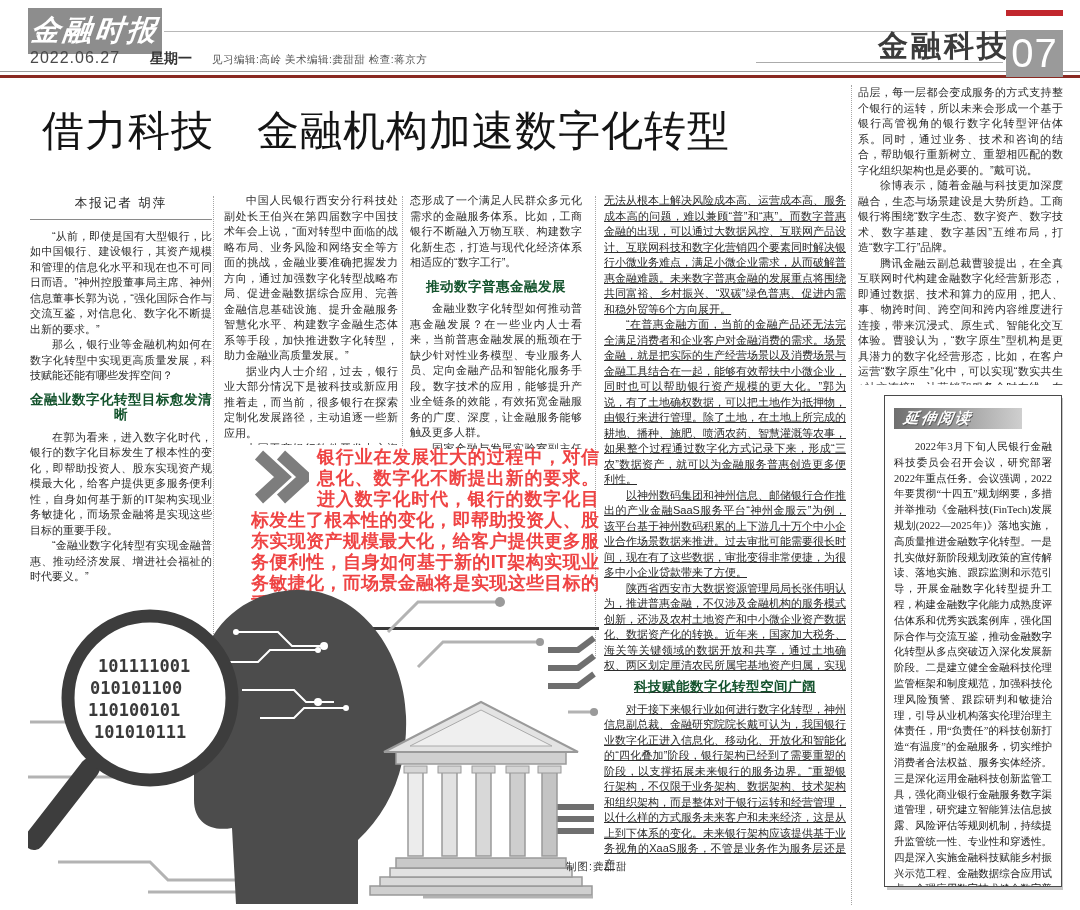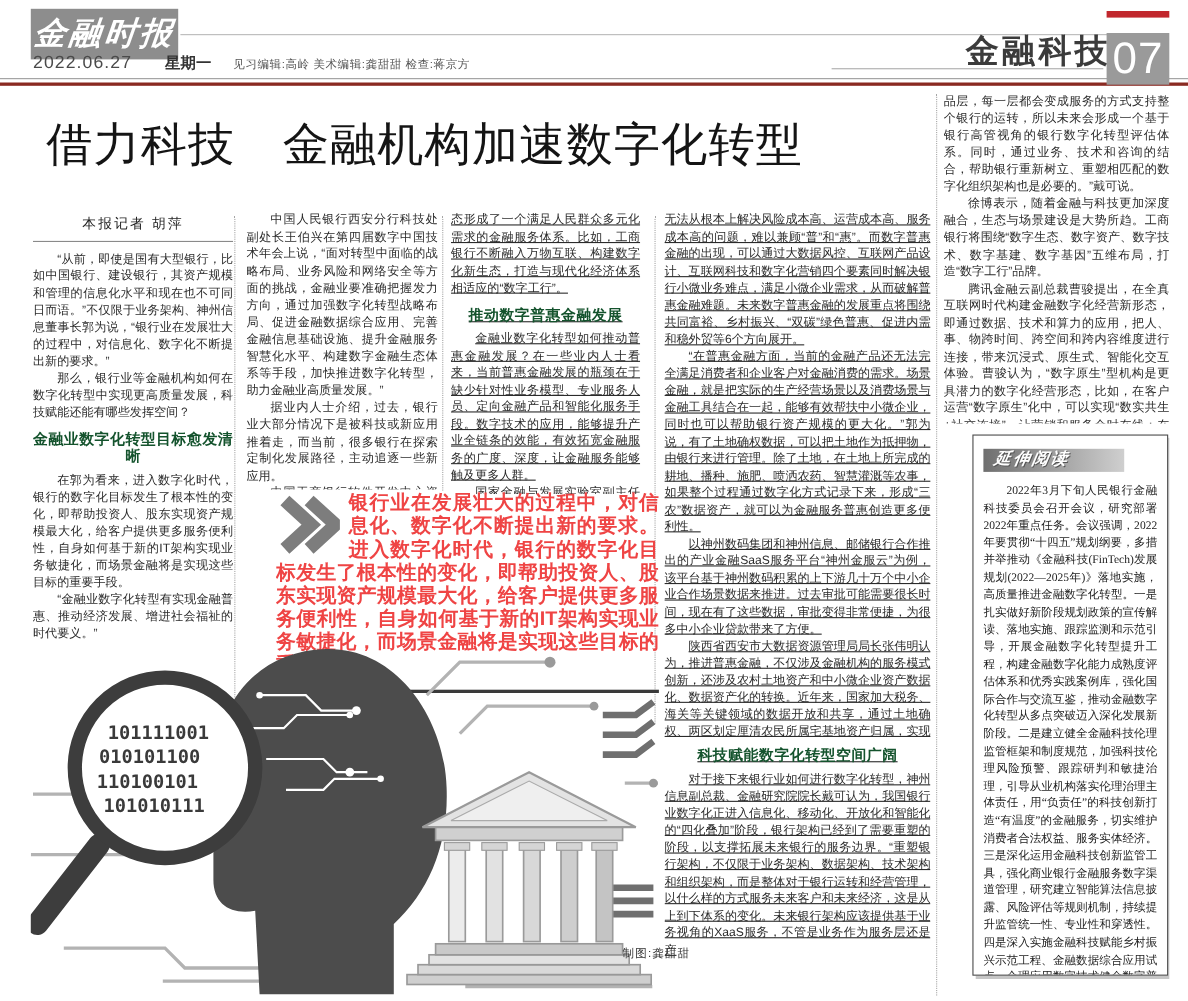"态形成了一个满足人民群众多元化需求的金融服务体系。比如，工商银行不断融入万物互联" #col3 { text-decoration: underline -> none }
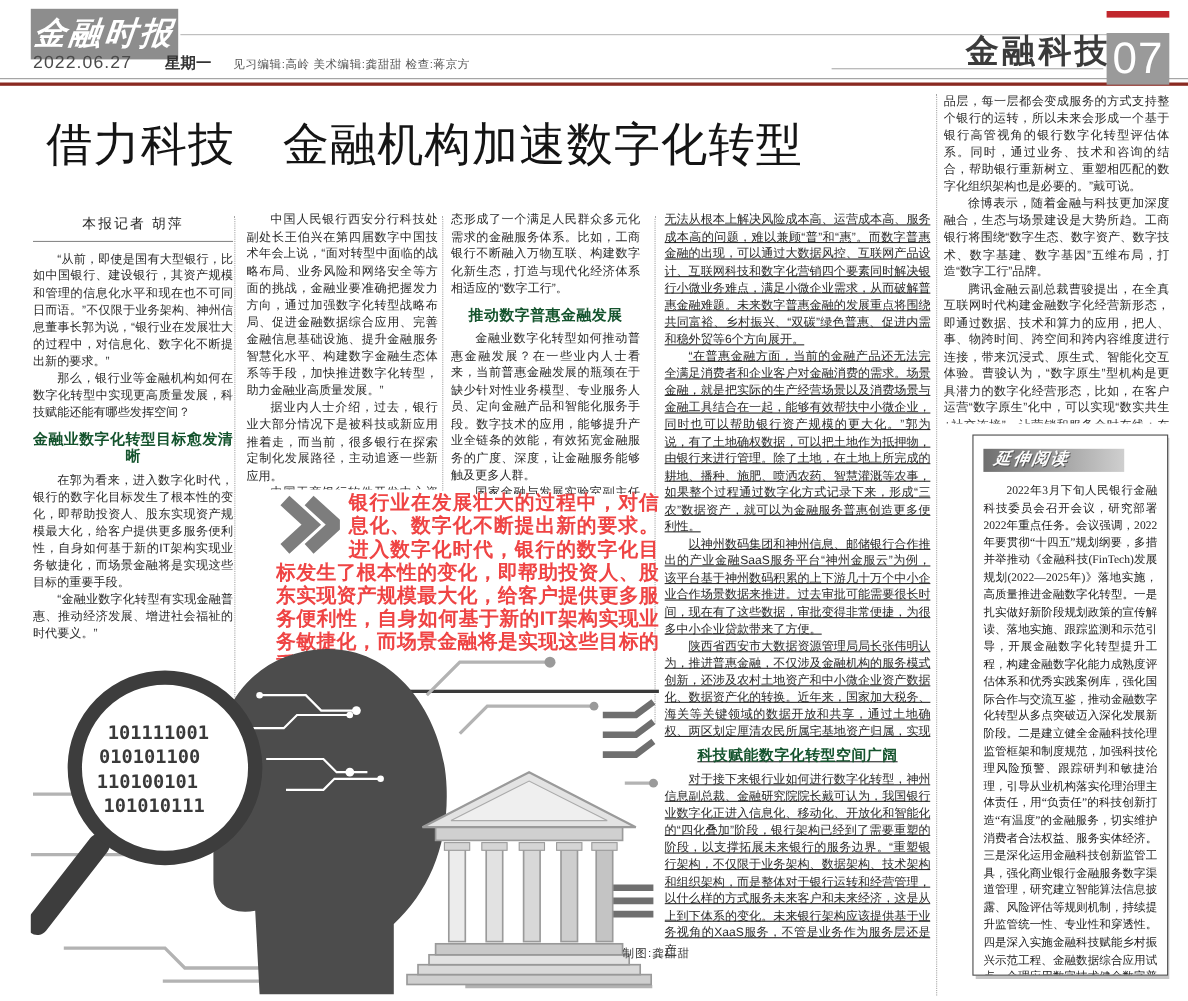"“从前，即使是国有大型银行，比如中国银行、建设银行，其资产规模和管理的信息化水平" p { text: 不仅限于业务架构、神州信息董事长郭为说，“银行业在发展壮大的过程中 -> 神州控股董事局主席、神州信息董事长郭为说，“强化国际合作与交流互鉴 }
